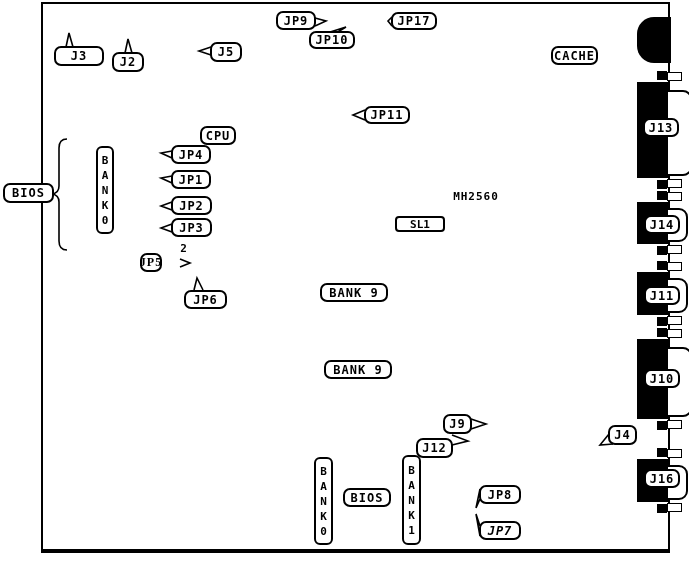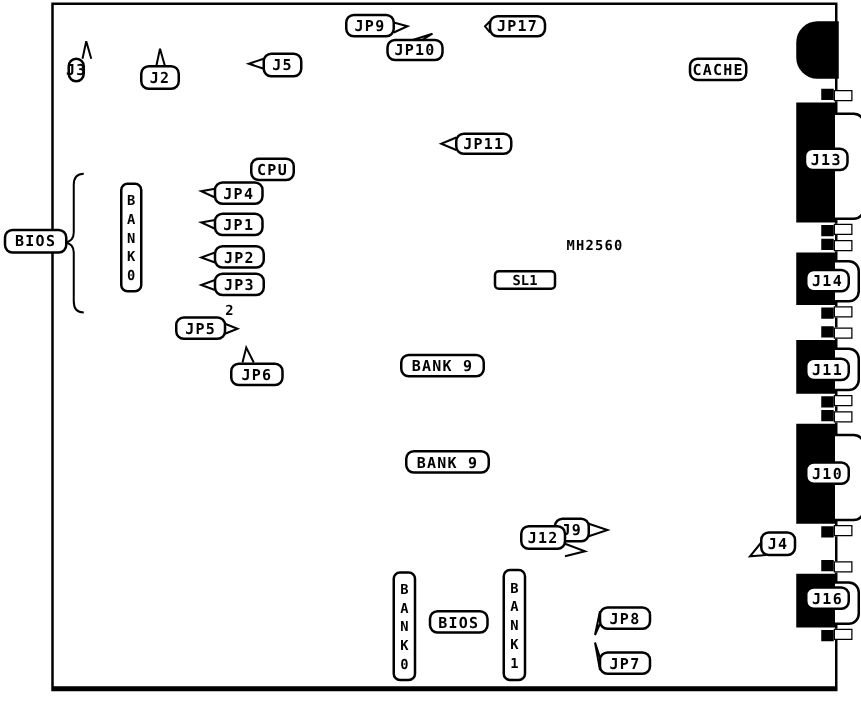"J3" div.lbl { width: 14px -> 50px }
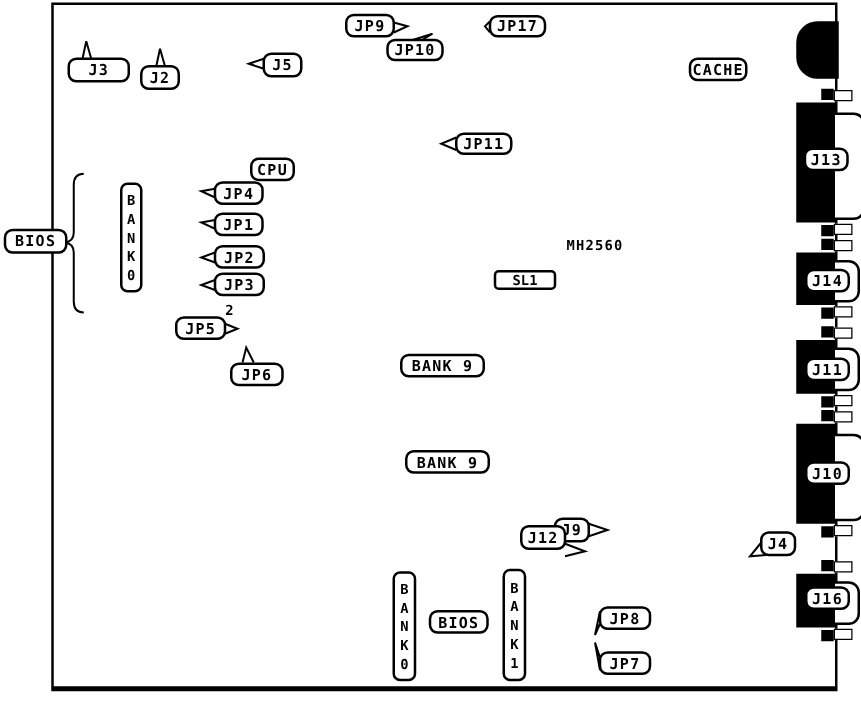"JP5" div.lbl { font-family: none -> Liberation Serif, serif; width: 41px -> 22px }
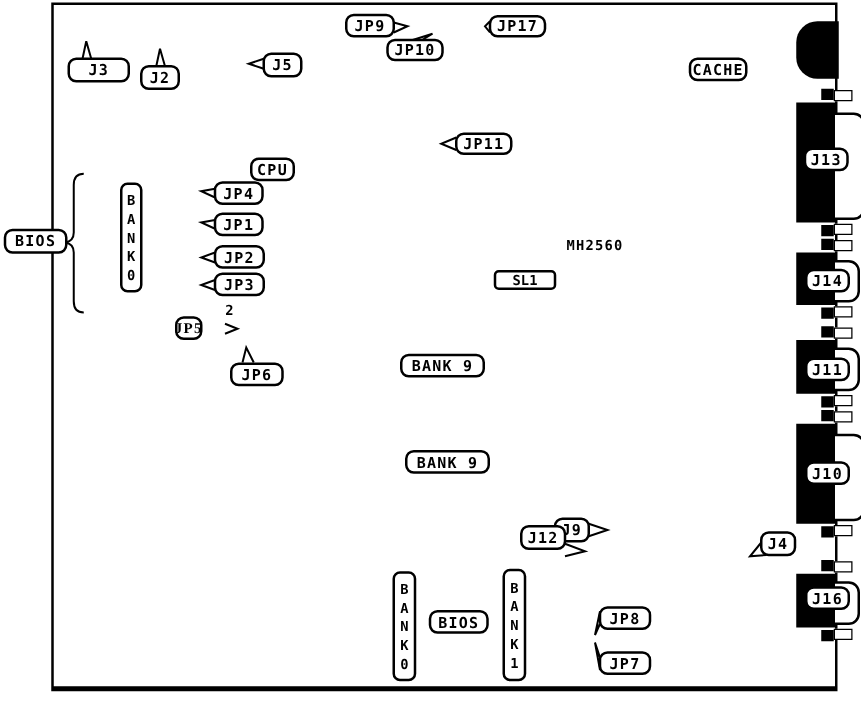"J12" div.lbl { top: 420px -> 438px }
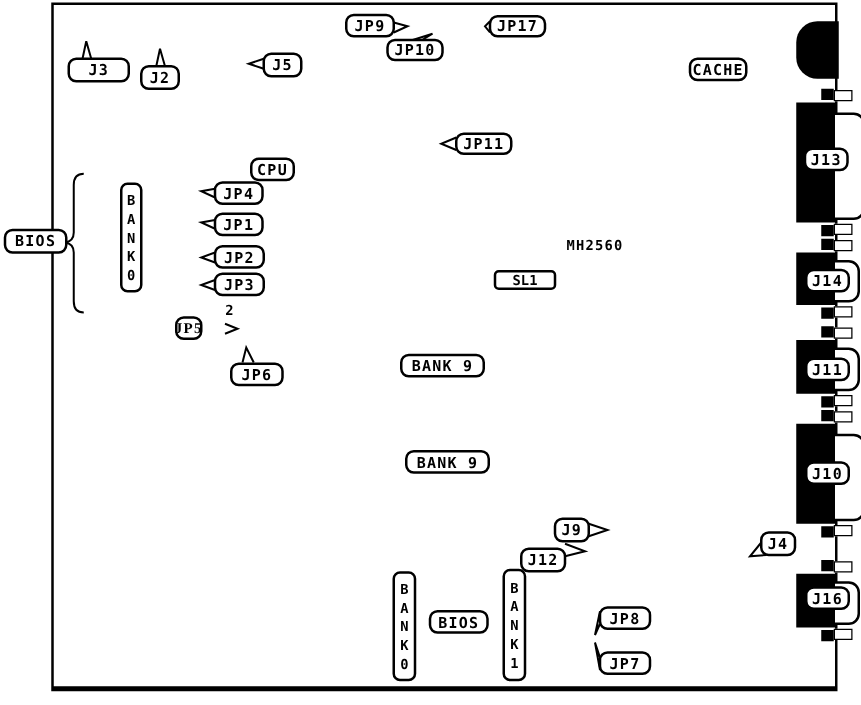"JP7" div.lbl { font-style: none -> italic }
